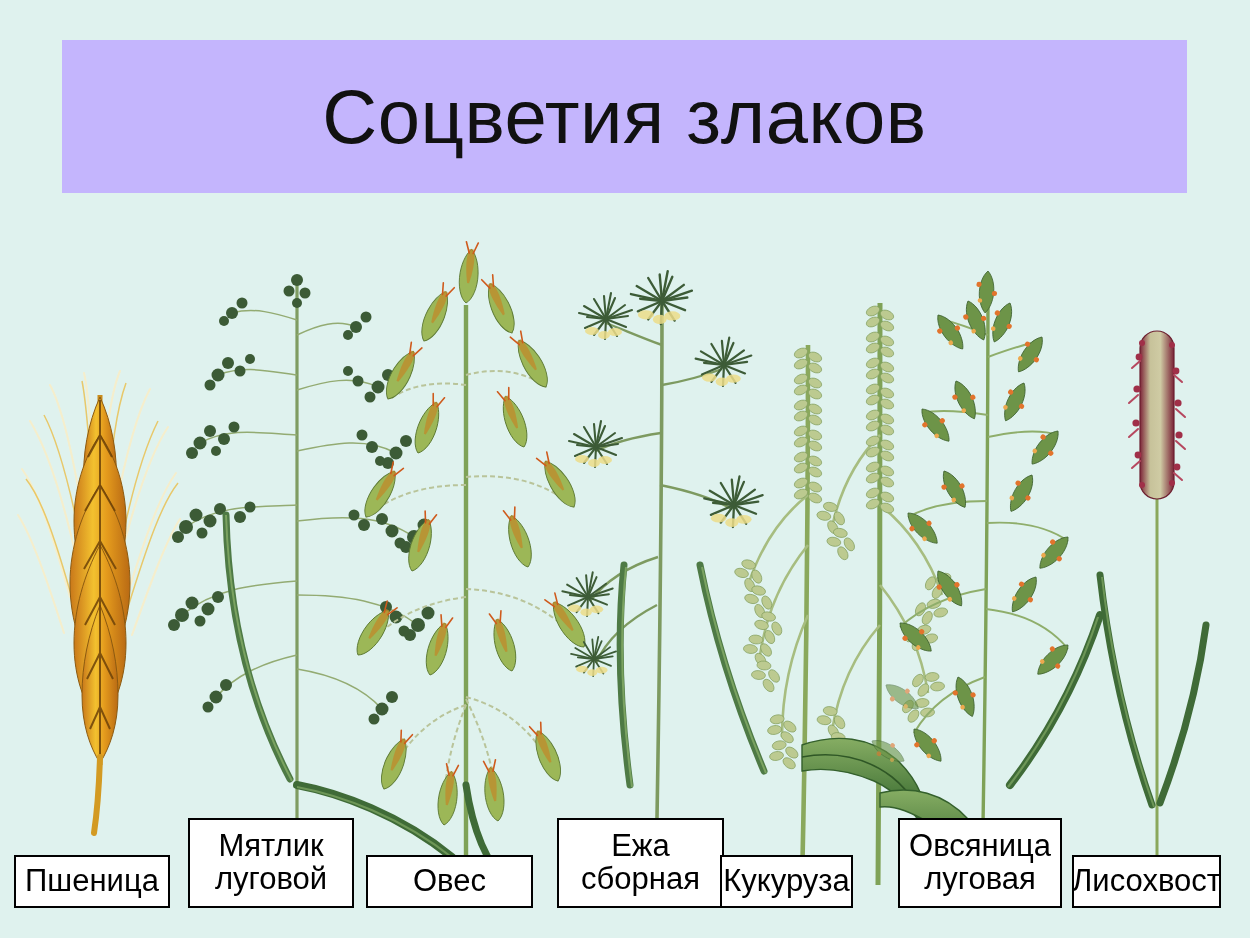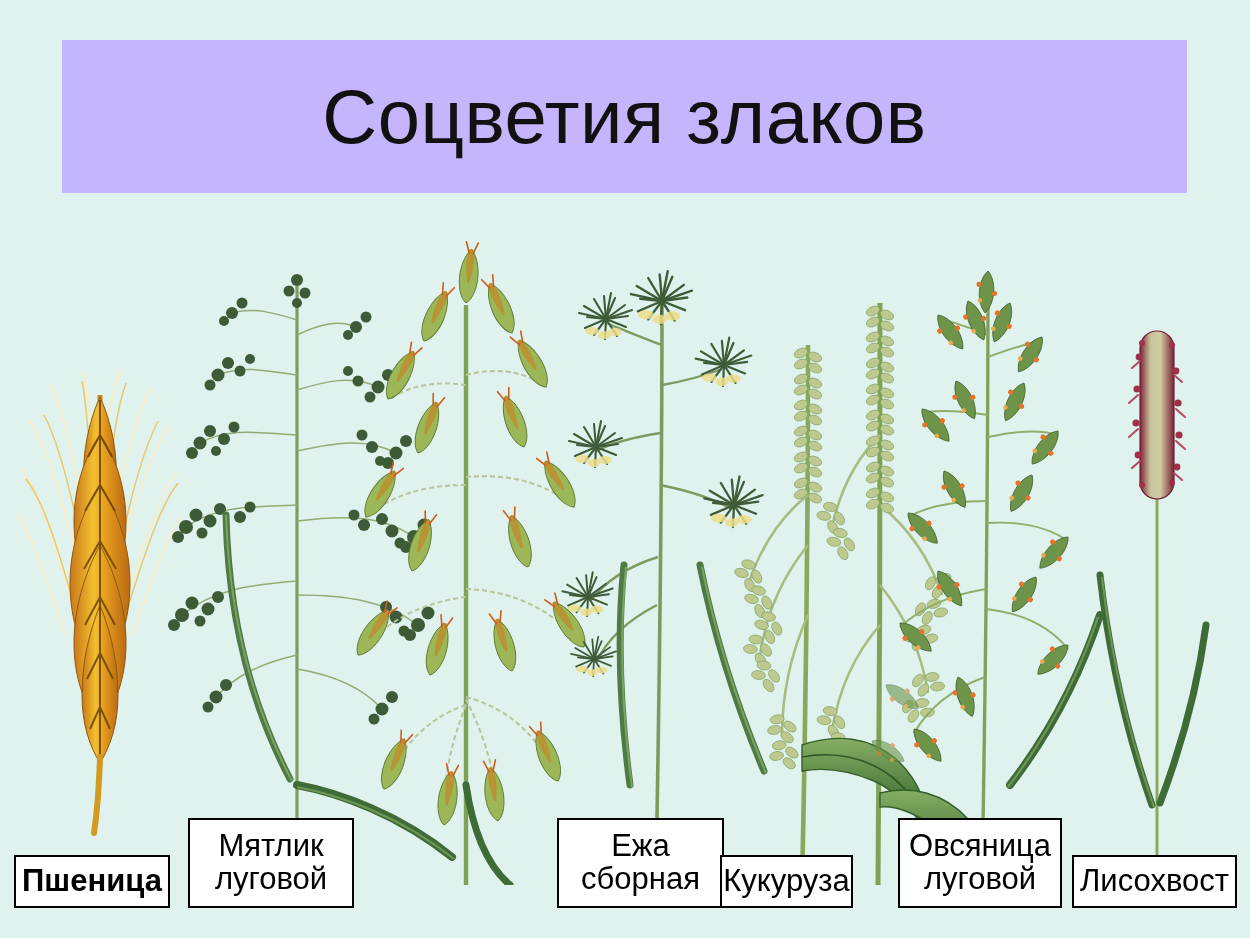"Овсяница" span { text: луговой -> луговая }
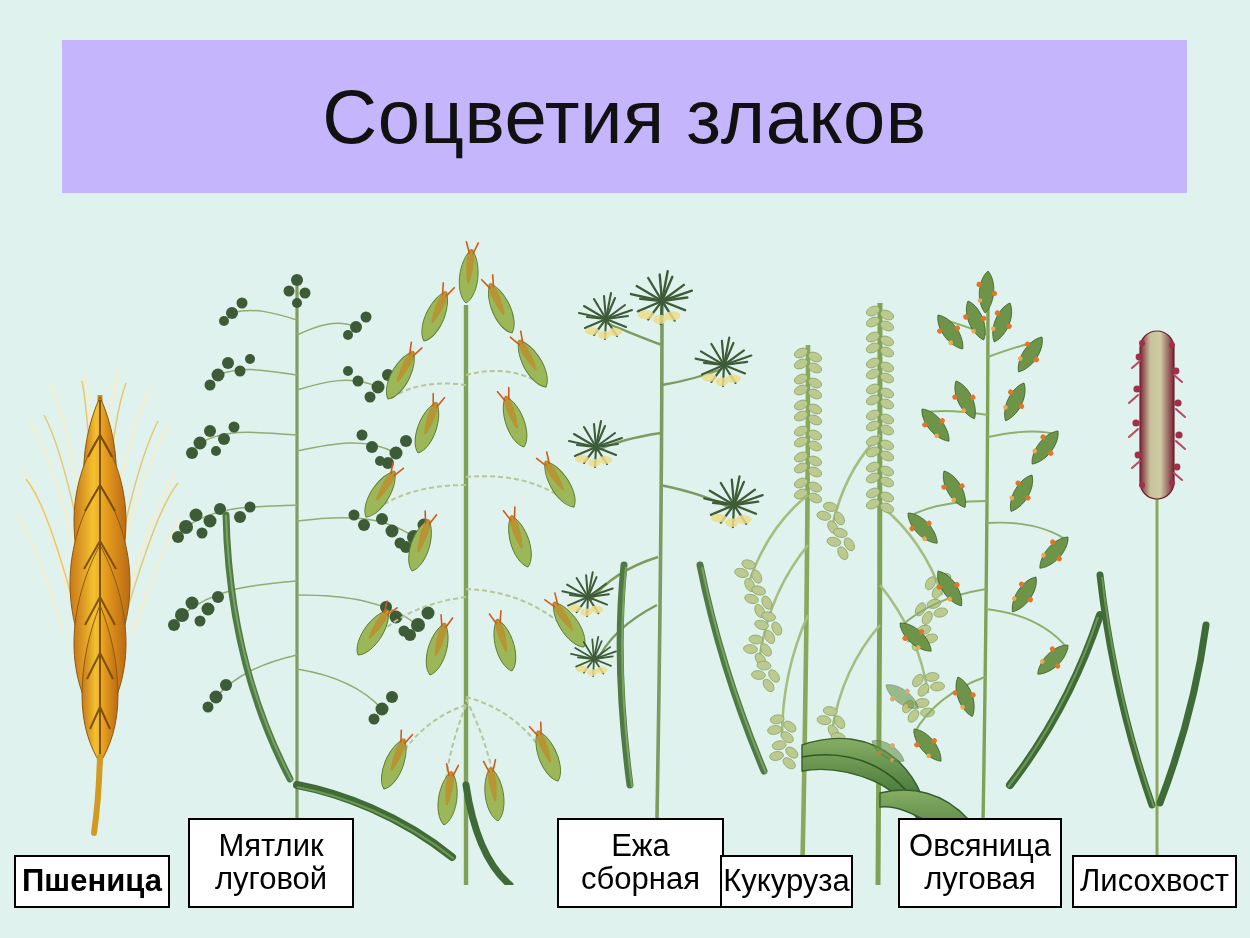"Пшеница" div.label-box { font-weight: bold -> none }
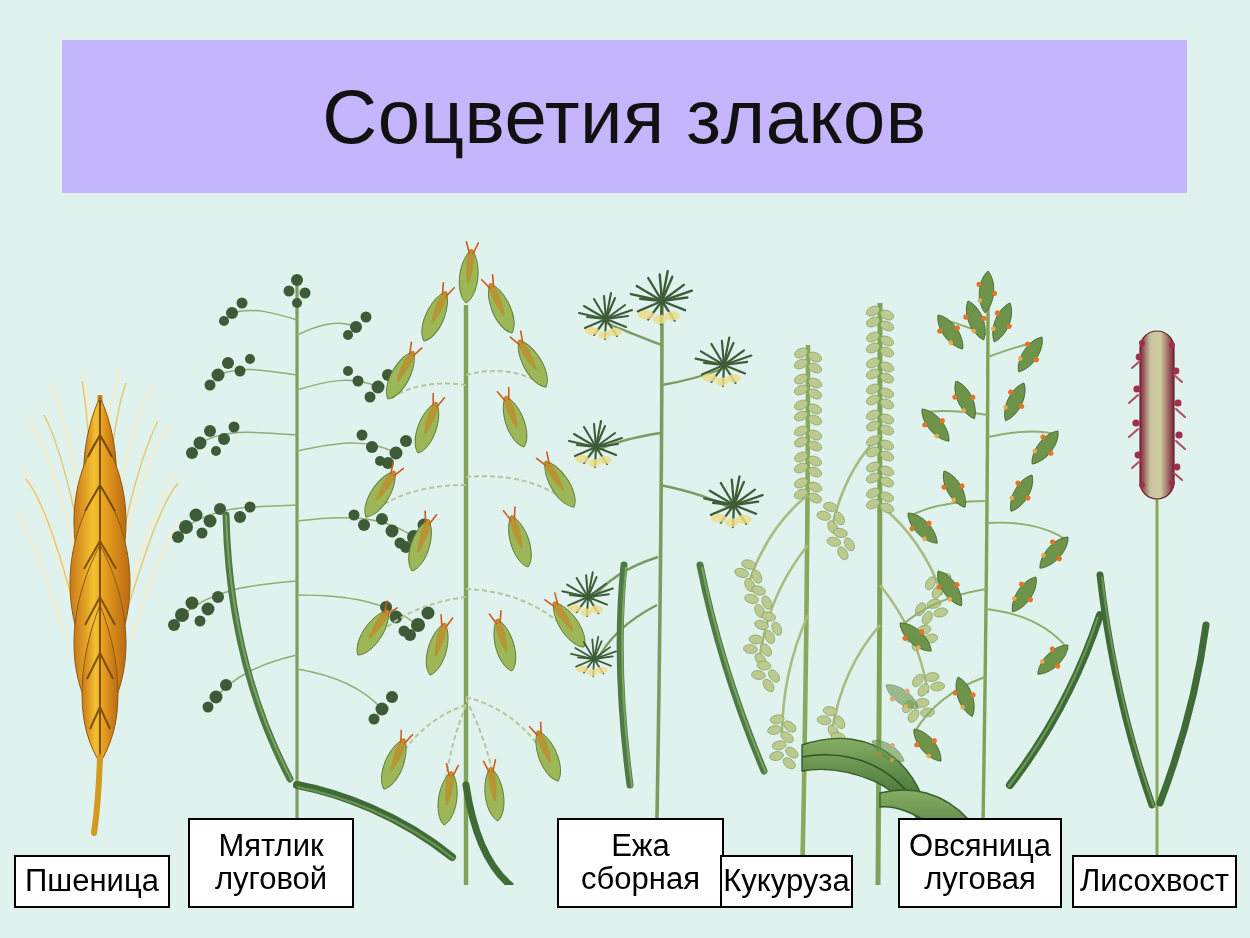"Овес" div.label-box { html: none -> <div> <span>Овес</span> </div> }
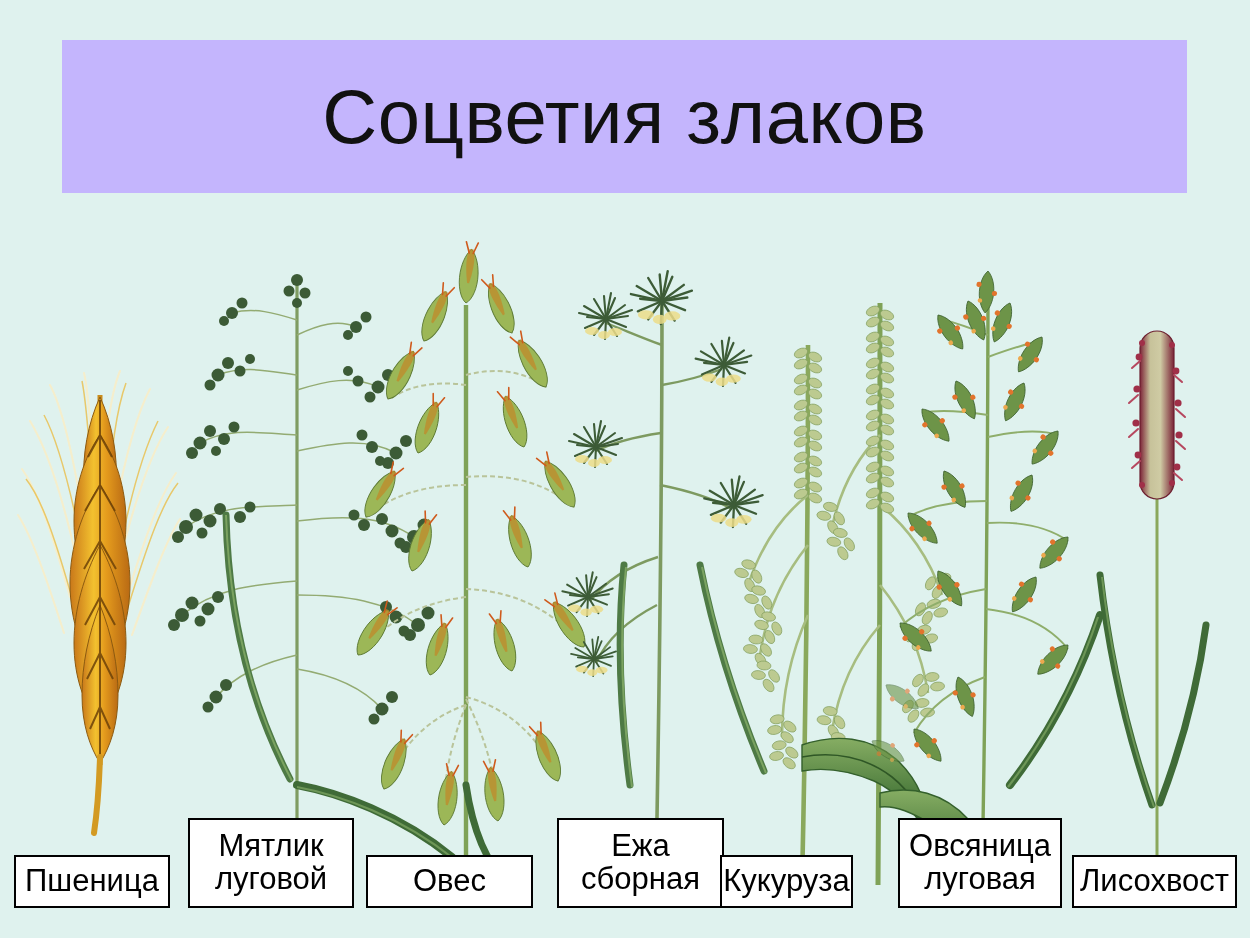"Лисохвост" div.label-box { width: 165px -> 149px }
